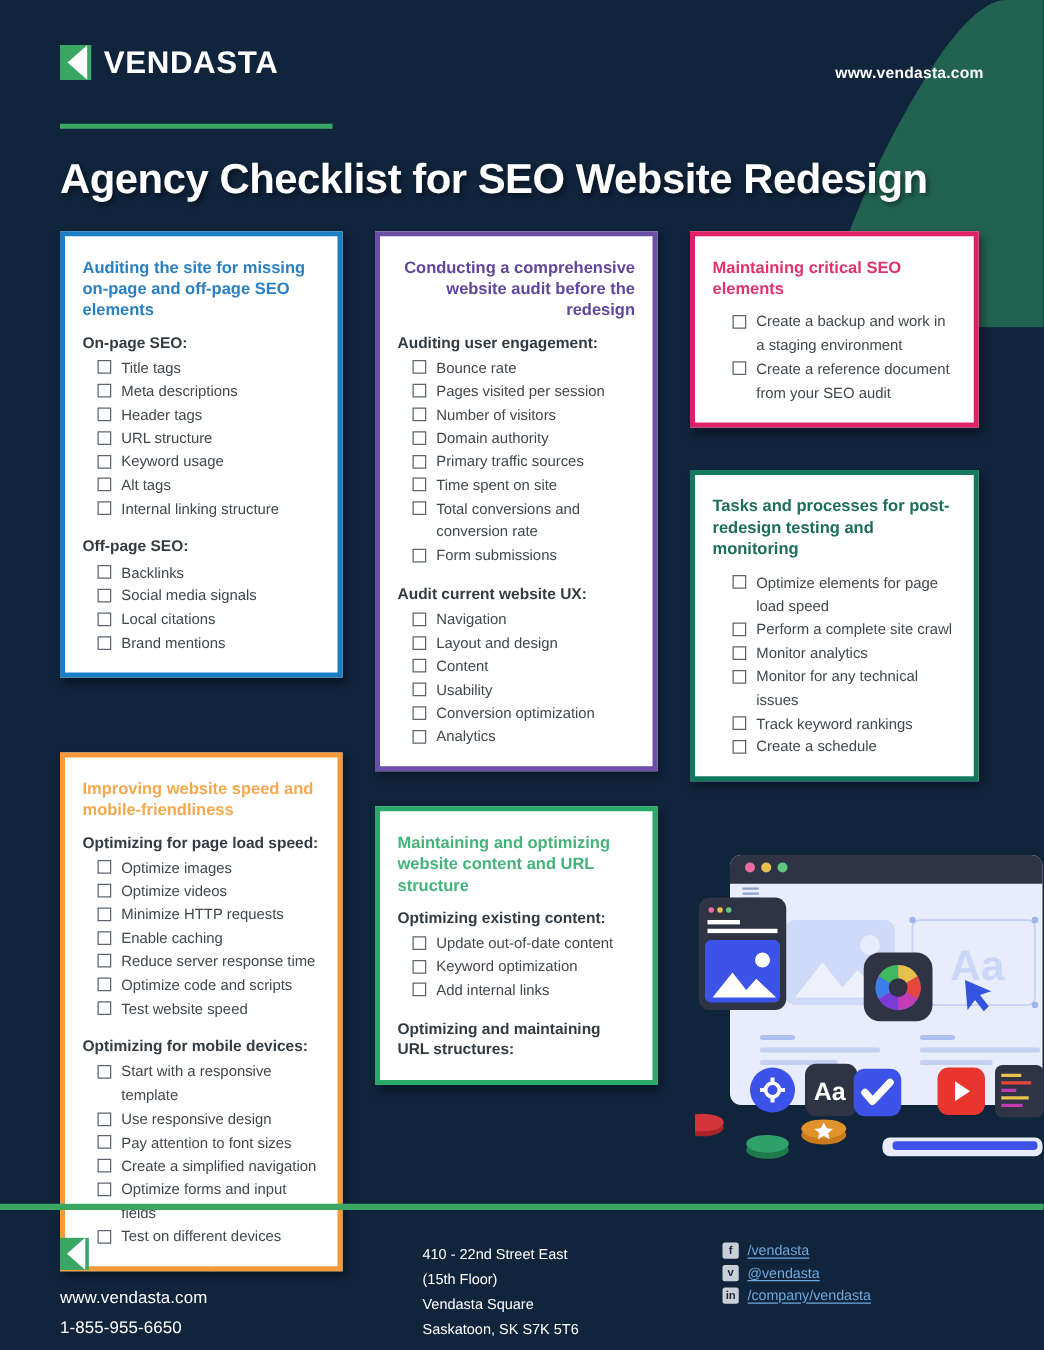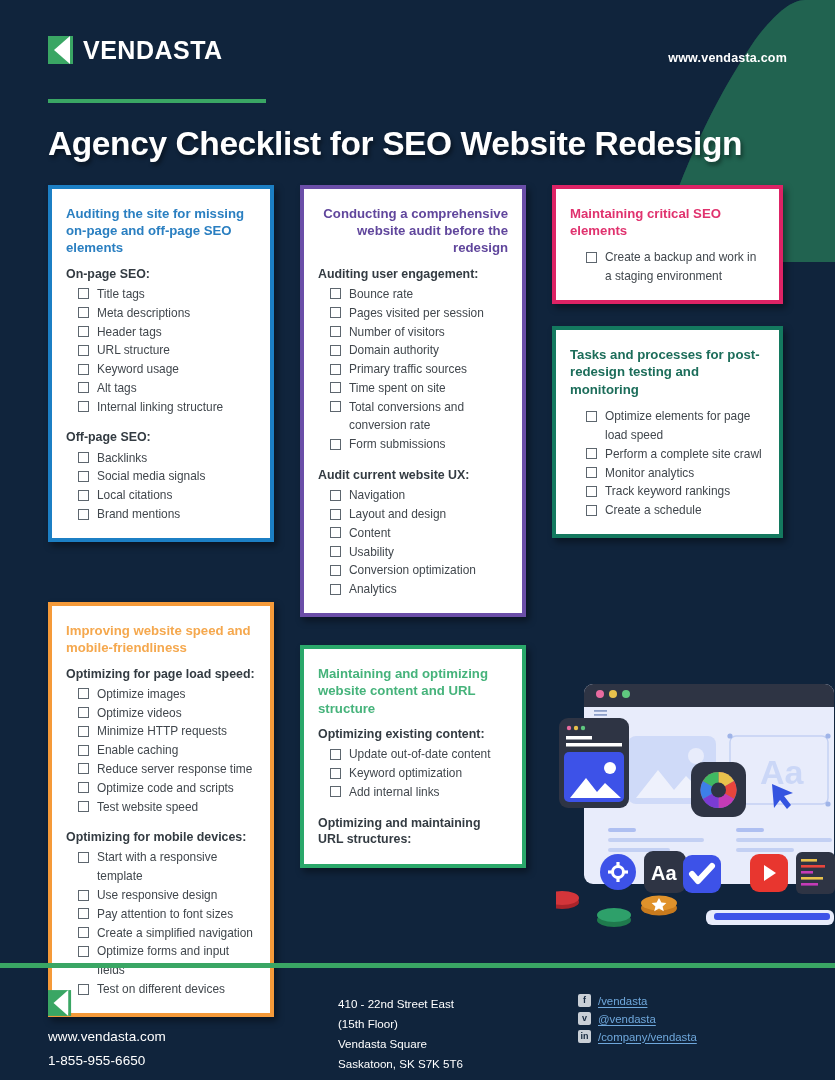"Create a reference document from" li { html: none -> <li><span>Create a reference document from your SEO audit</span></li> }
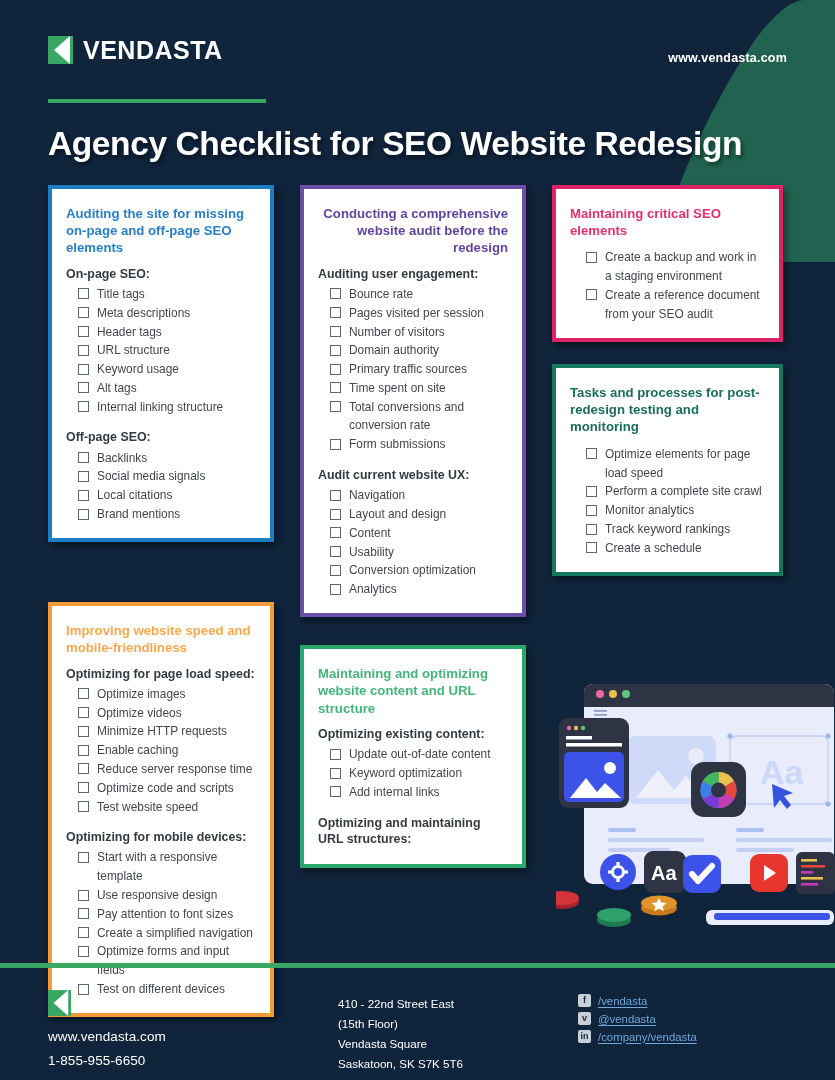"Tasks and processes for post-redesign" .c-teal { margin-top: none -> 12px }
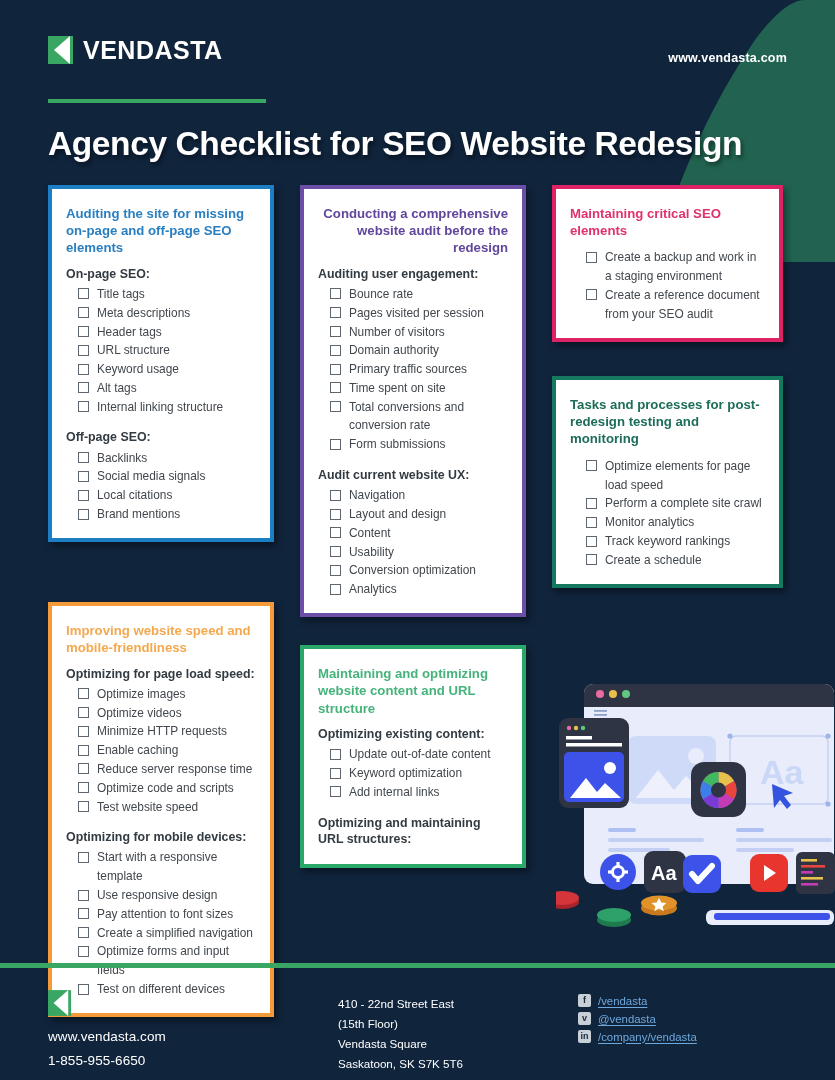"Monitor for any technical issues" li { html: none -> <li><span>Monitor for any technical issues</span></li> }
